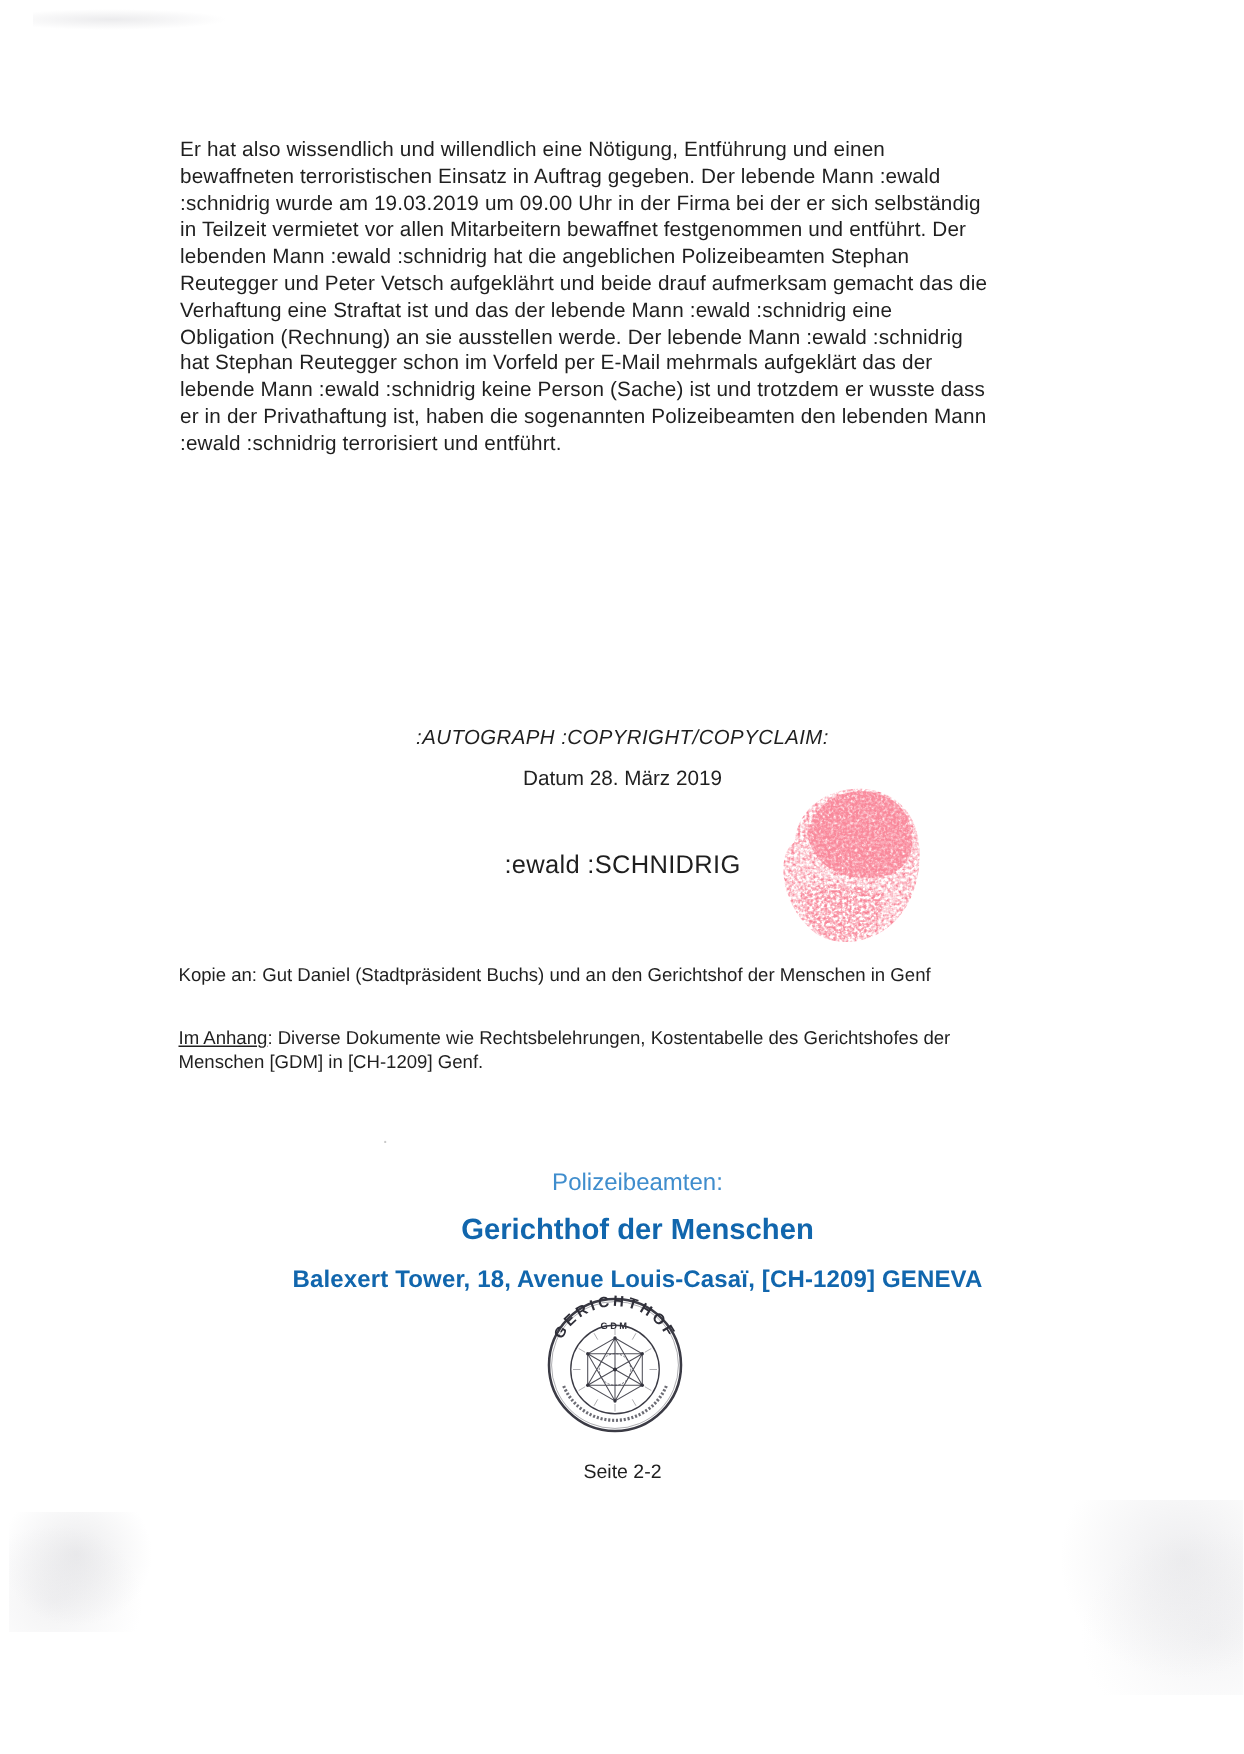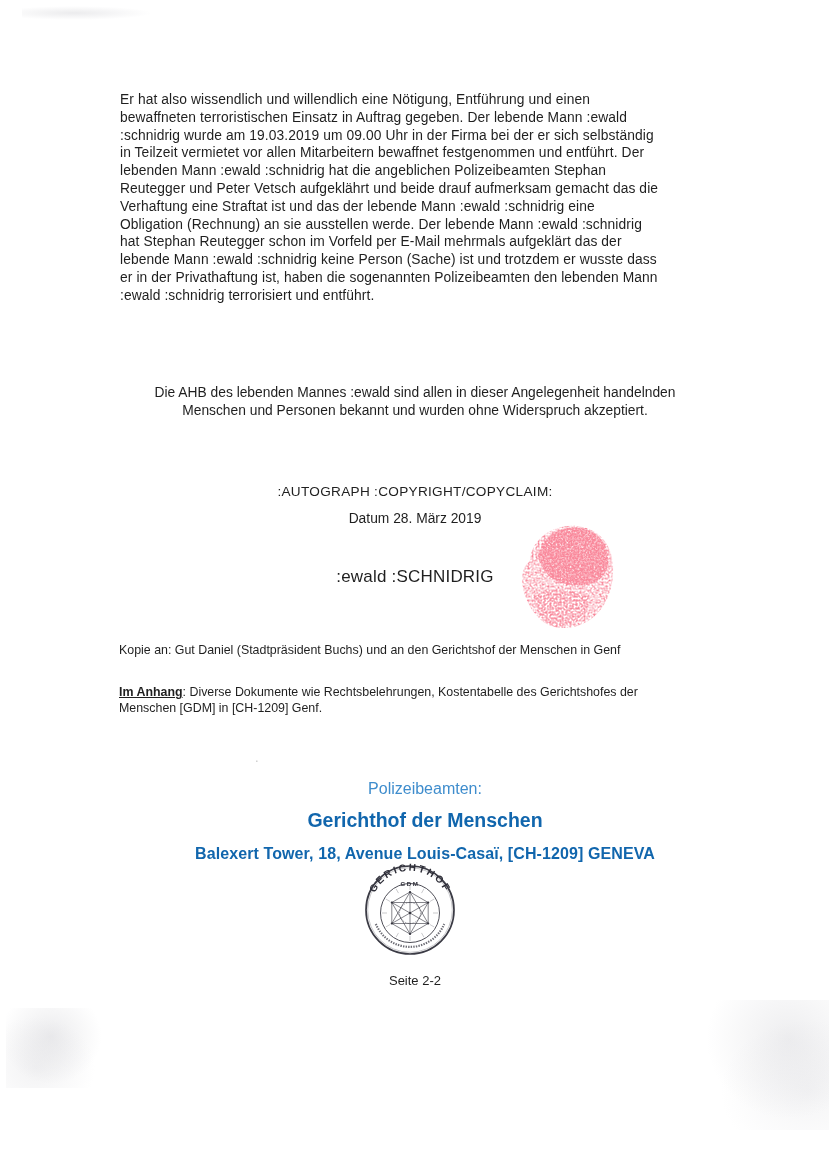"Die AHB des lebenden Mannes" div.pre { html: <div>Die AHB des lebenden Mannes :ewald sind allen in dieser Angelegenheit handelnden Menschen und Personen bekannt und wurden ohne Widerspruch akzeptiert.</div> -> none }
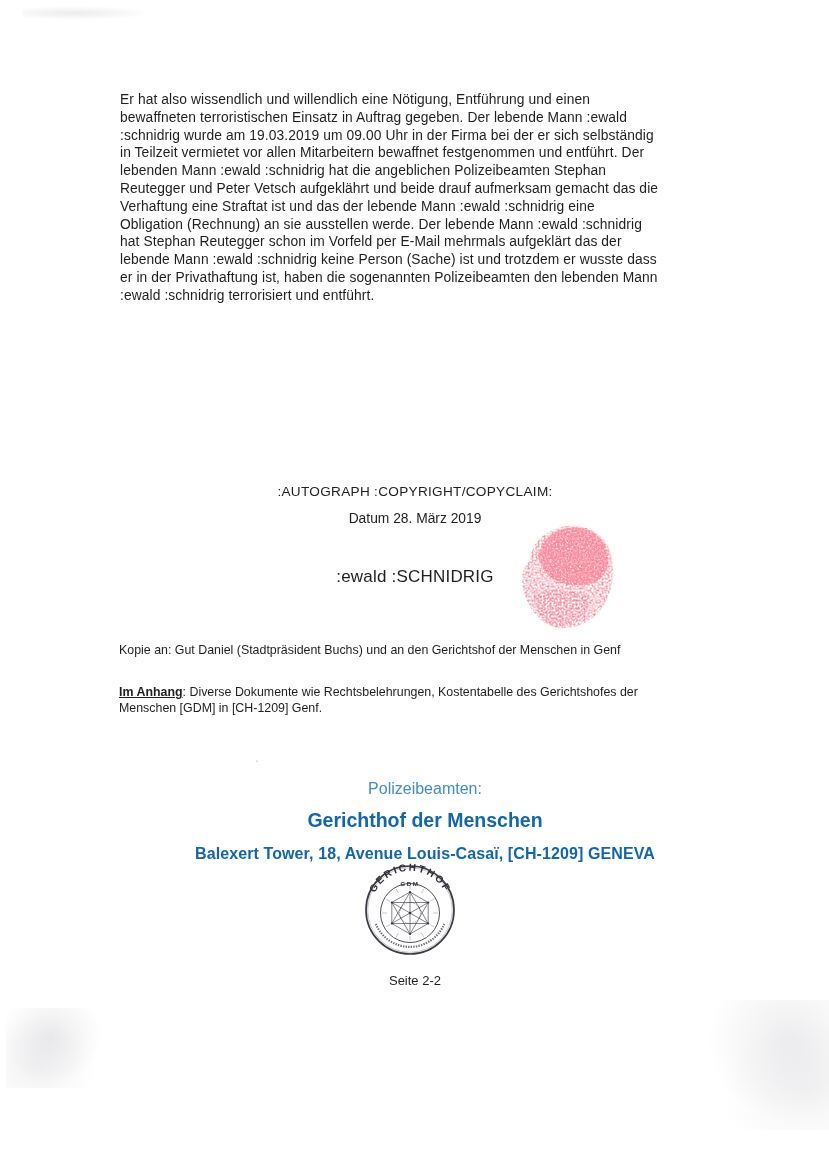":AUTOGRAPH :COPYRIGHT/COPYCLAIM:" .autograph { font-style: none -> italic }
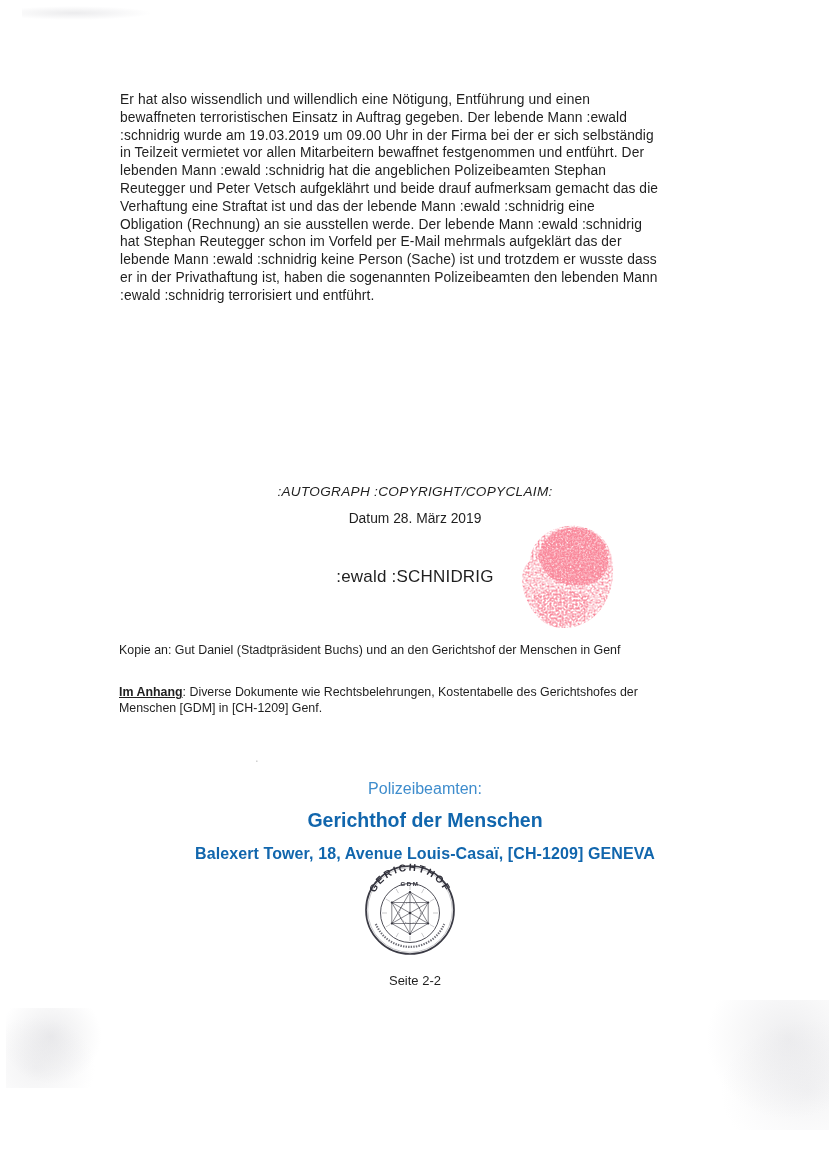"Im Anhang" .anhang .lbl { font-weight: bold -> normal }
